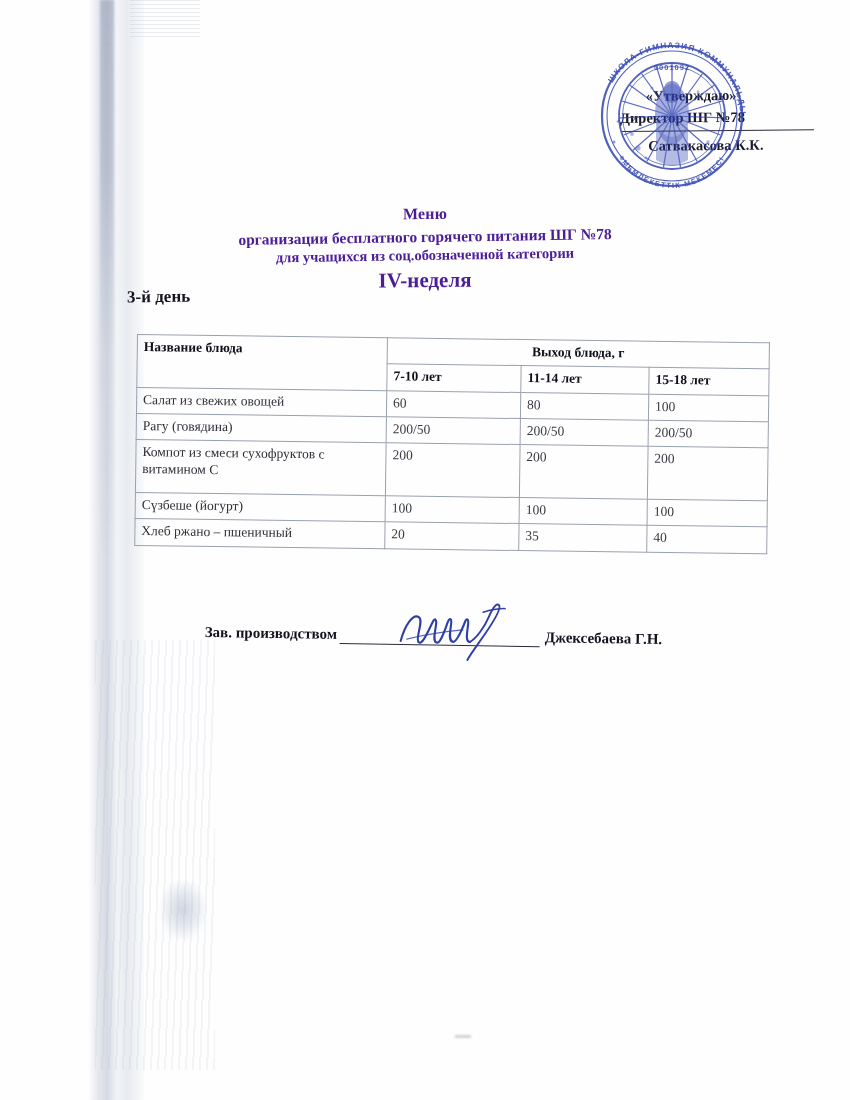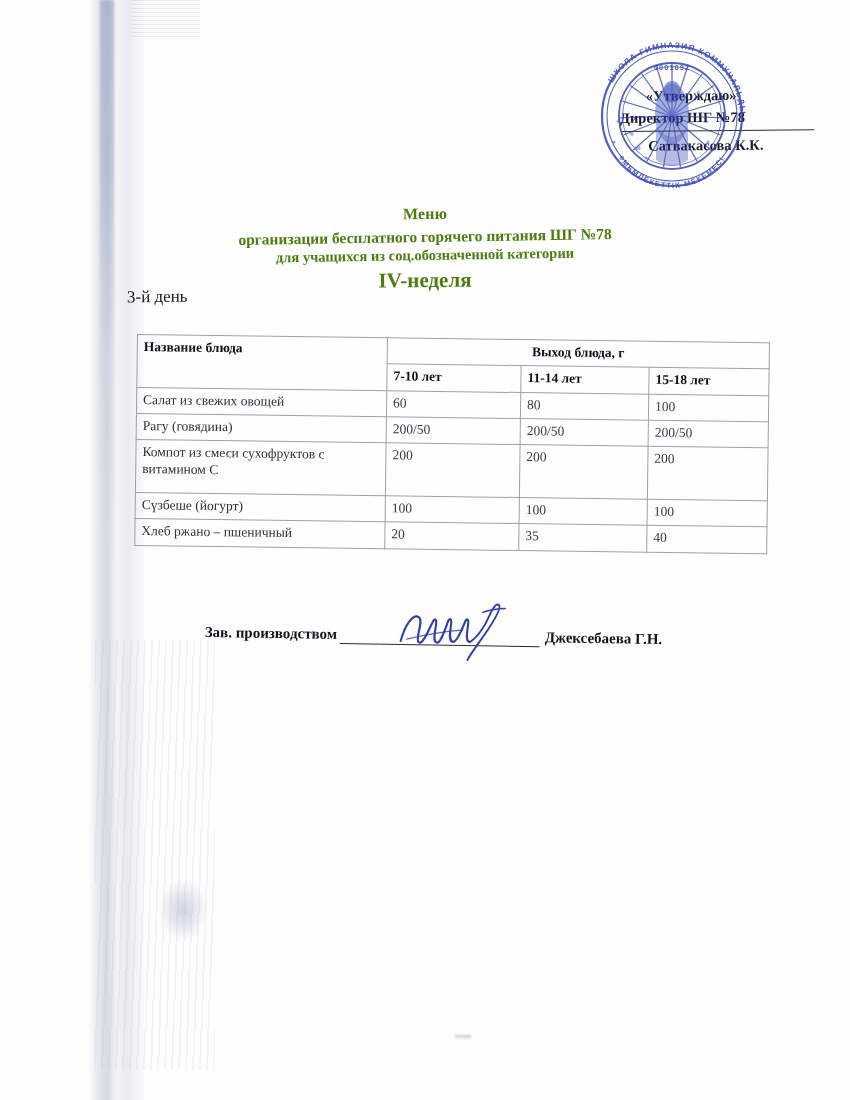"Меню" .title-block { color: #4d7c0f -> #4c1d95 }
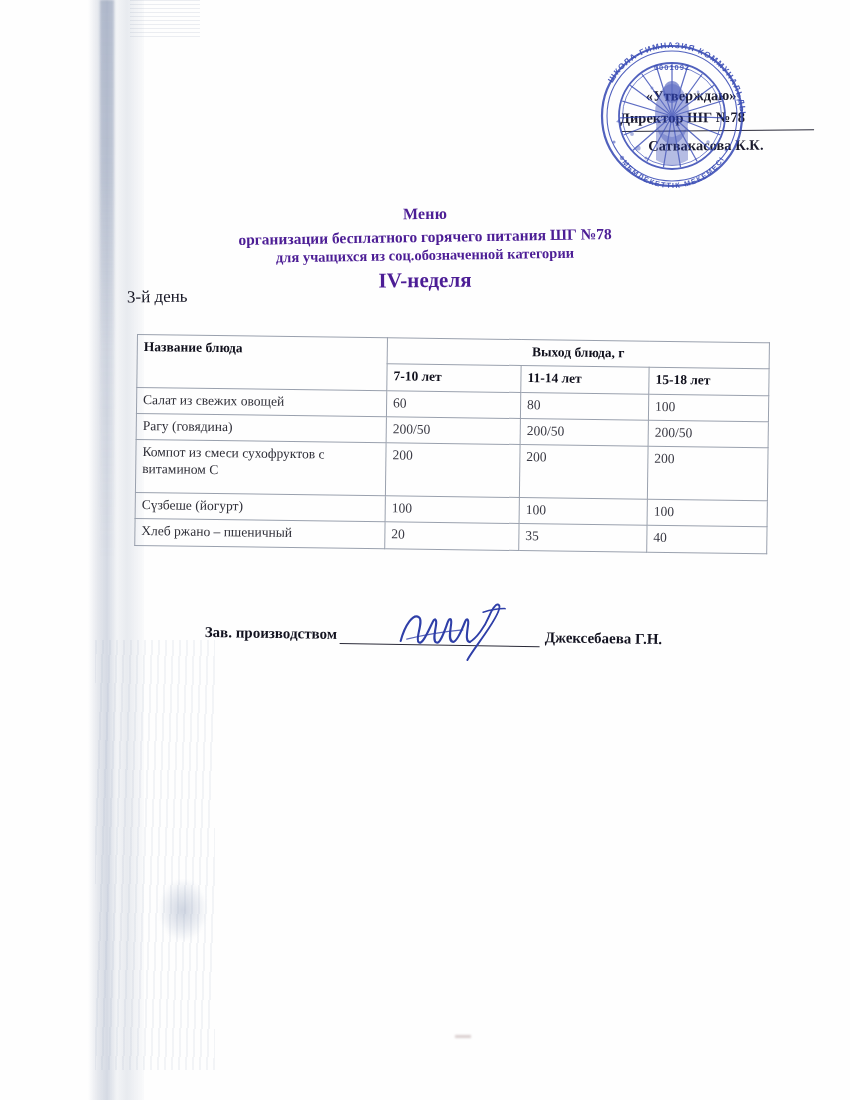"3-й день" .day-label { font-weight: normal -> bold }
